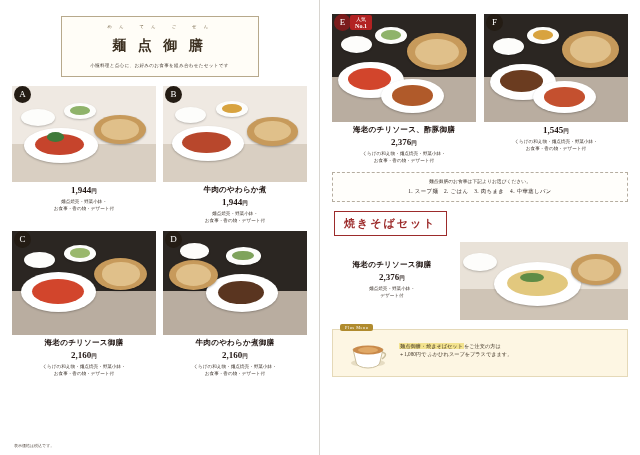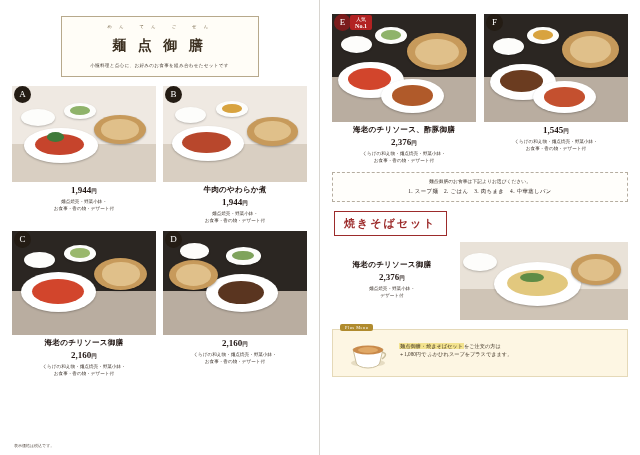"牛肉のやわらか煮御膳" p.dish-name { html: none -> <p>牛肉のやわらか煮御膳</p> }
